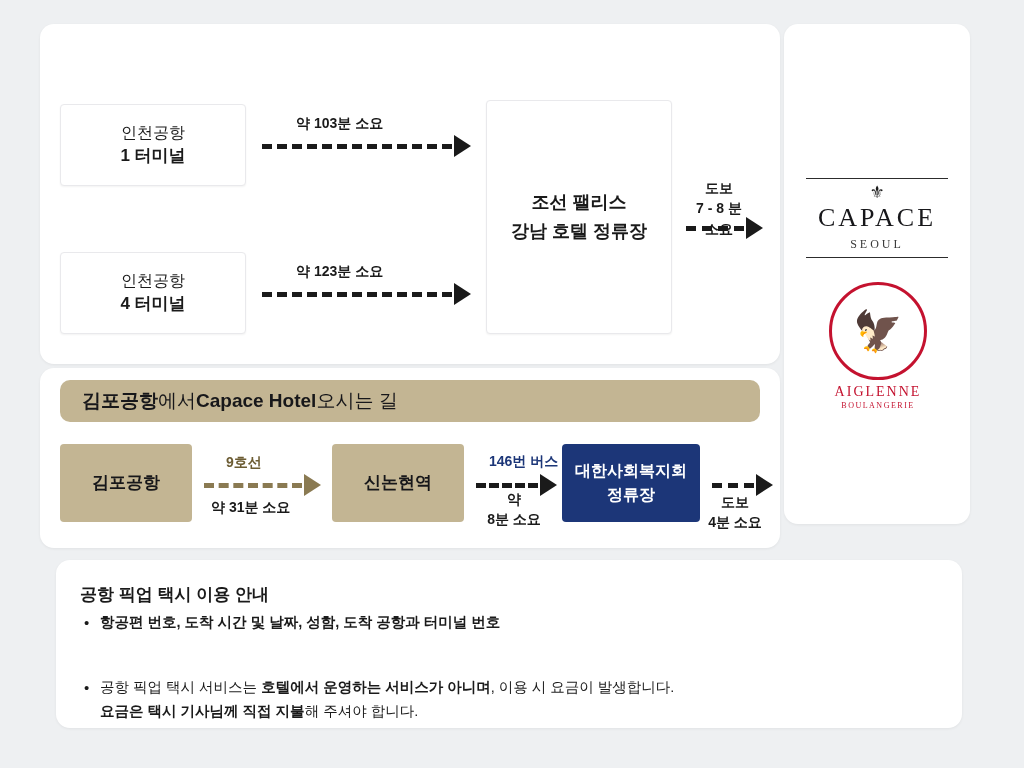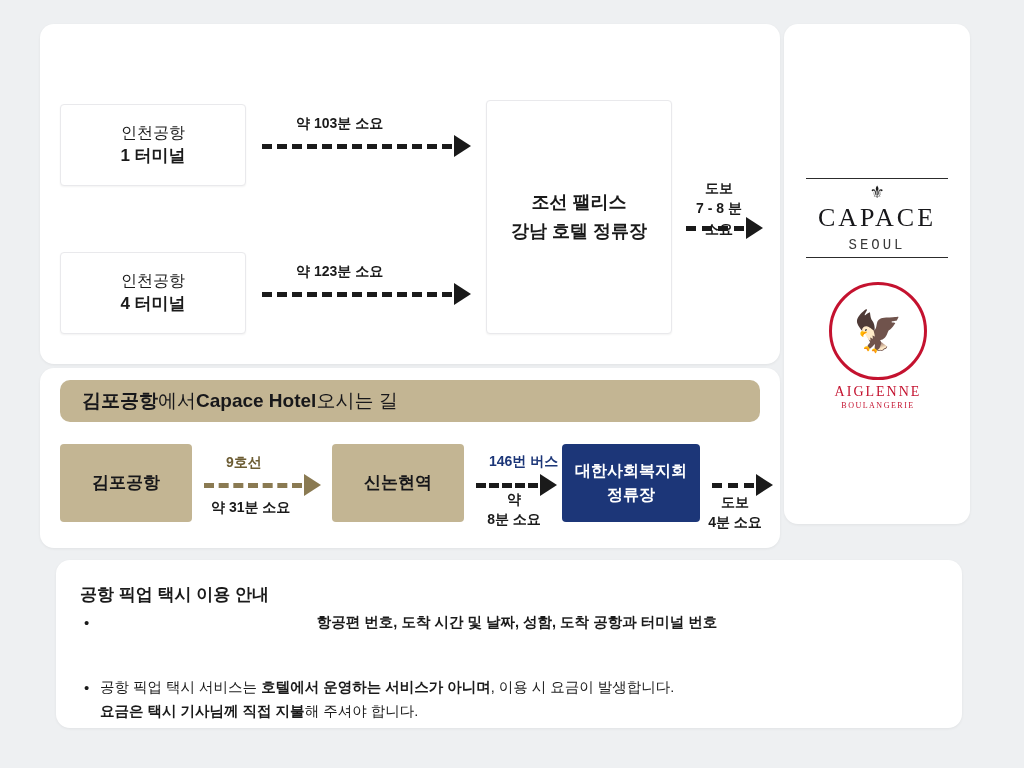"SEOUL" #capace-logo .sub { font-family: Liberation Mono, monospace -> Liberation Serif, serif; font-size: 14px -> 12px }
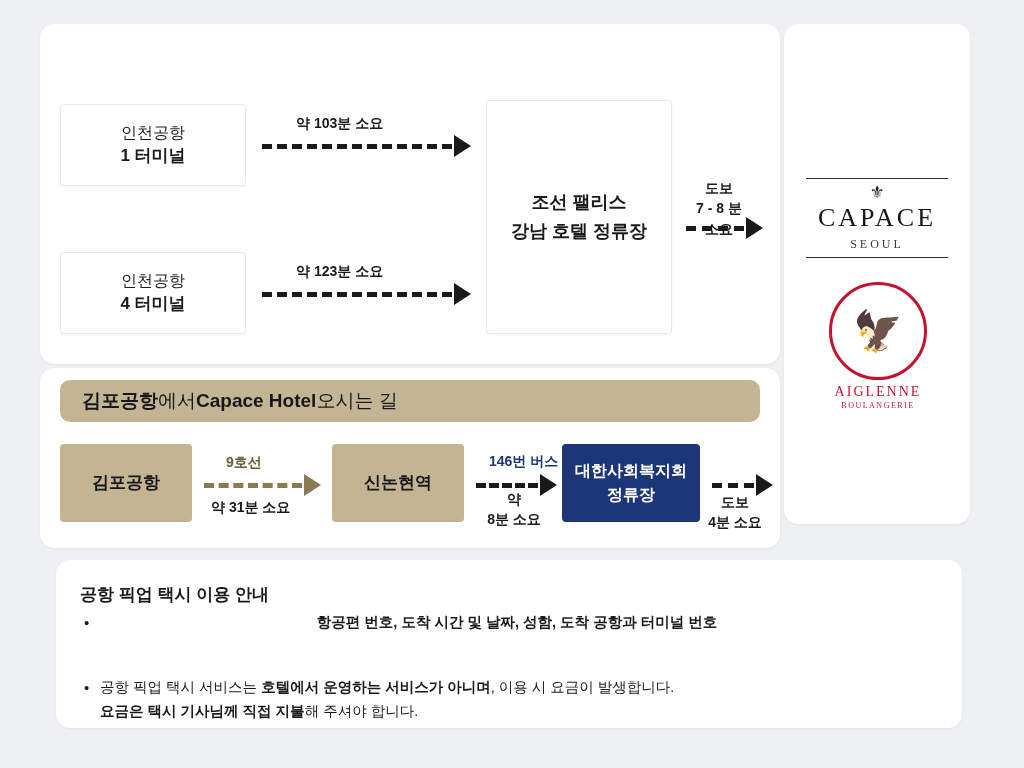"항공편 번호, 도착 시간 및" .notice-item .ln2 { text-align: center -> none }
